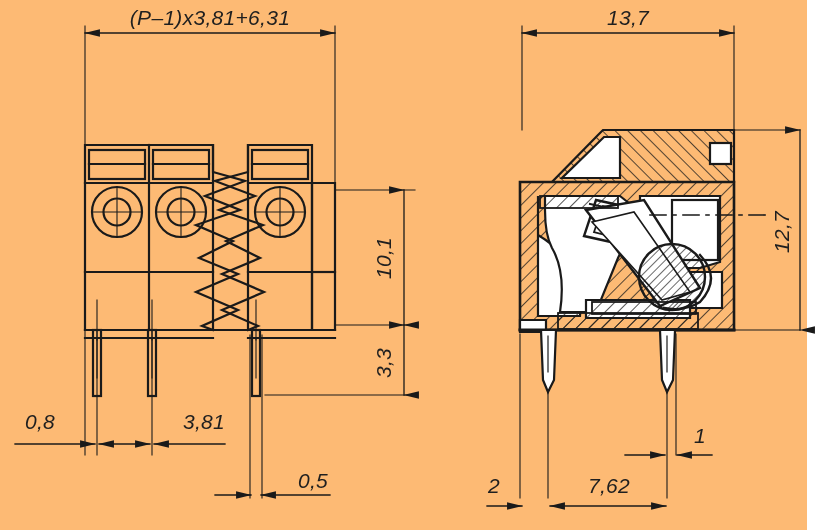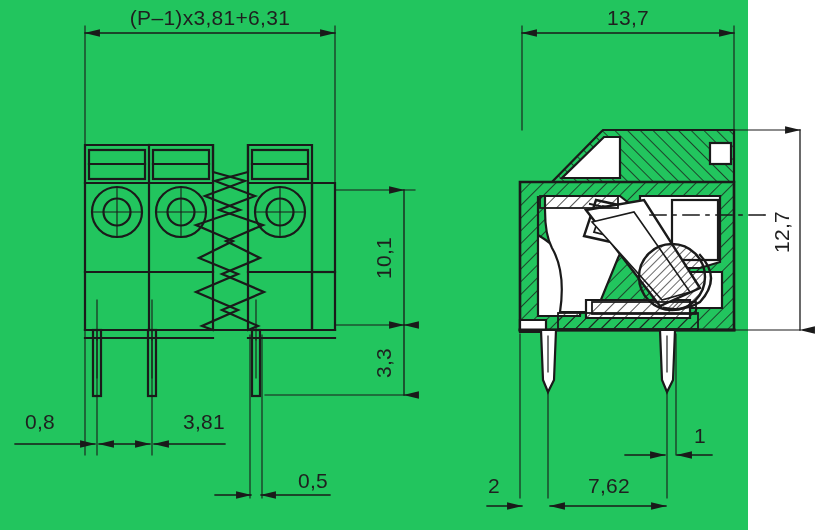"(P–1)x3,81+6,31" #stage { background: #22c55e -> #fdba74; font-style: none -> italic; width: 748px -> 807px }
